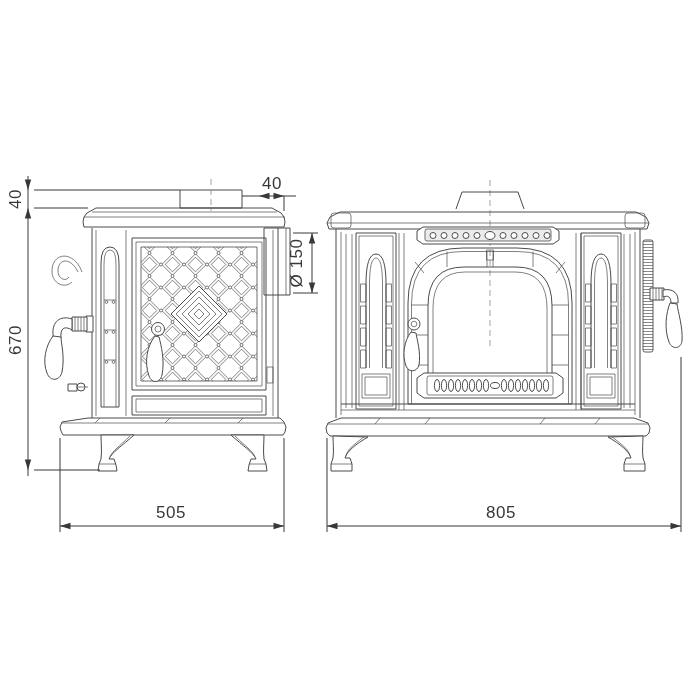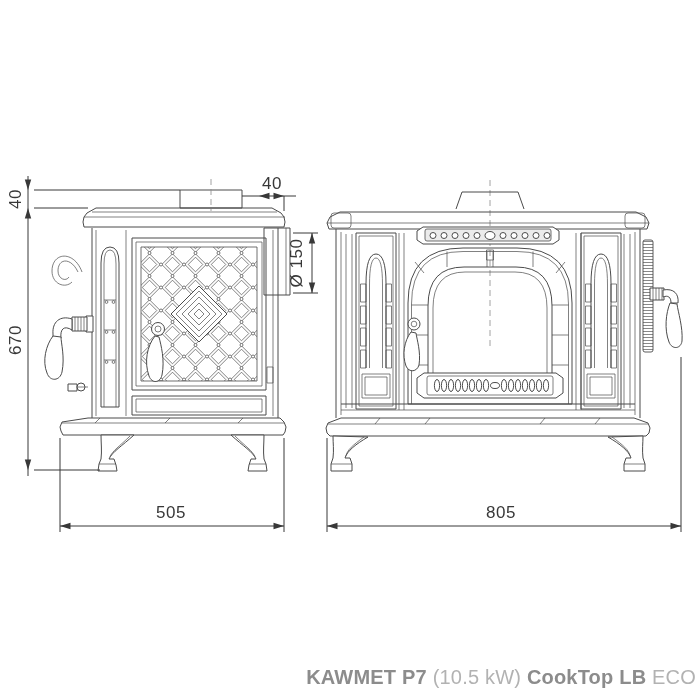"KAWMET P7 (10.5 kW) CookTop" div.caption { html: <div> <span>KAWMET P7</span> <span>(10.5 kW)</span> <span>CookTop LB</span> <span>ECO</span> </div> -> none }
